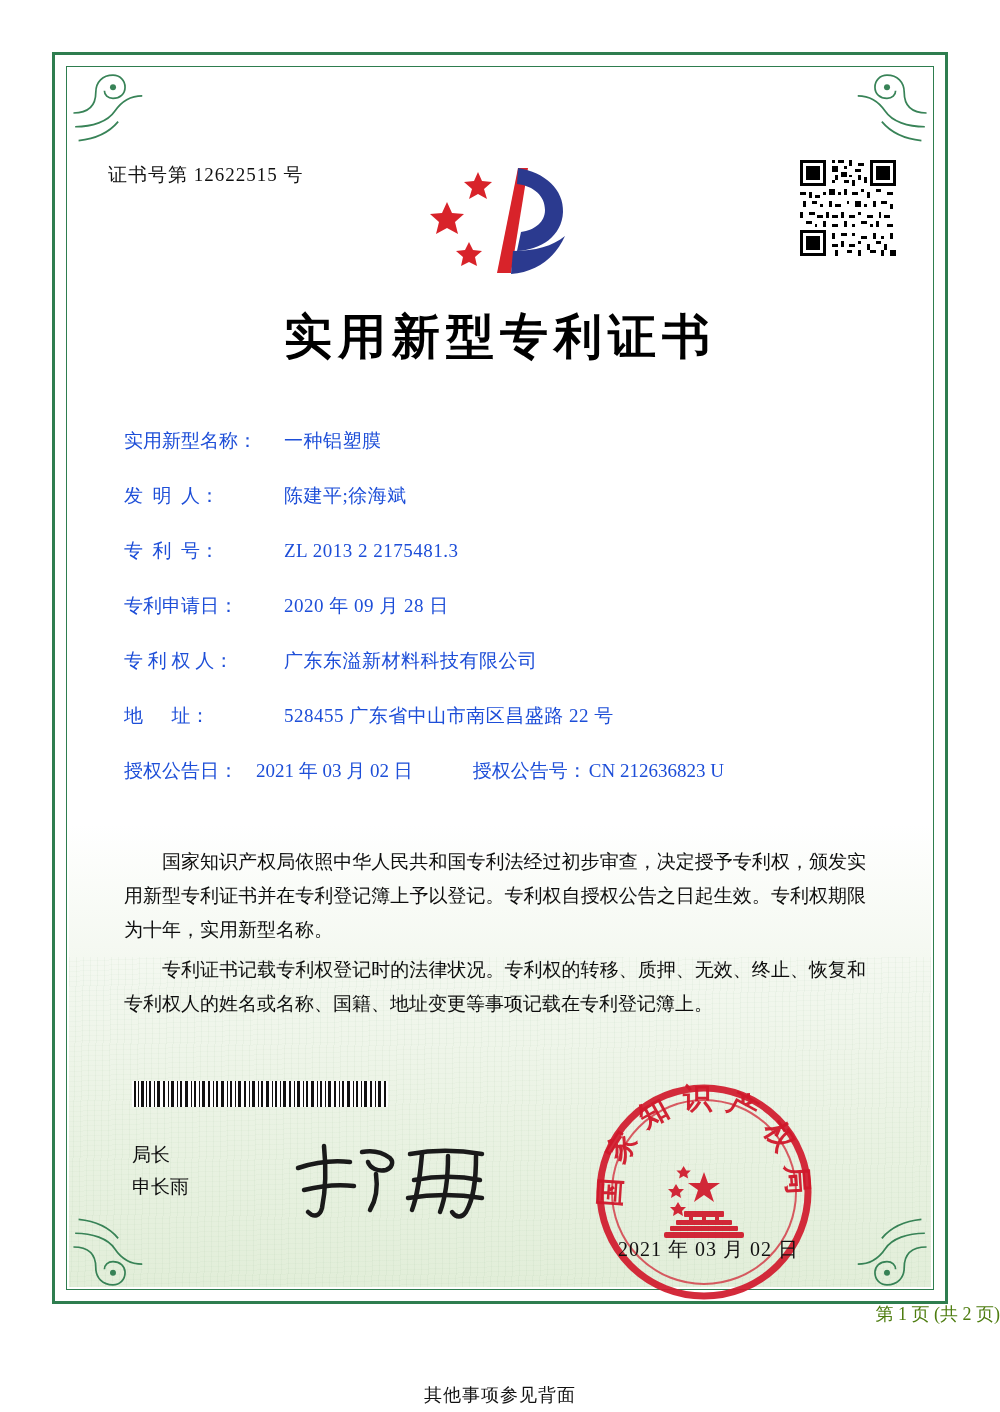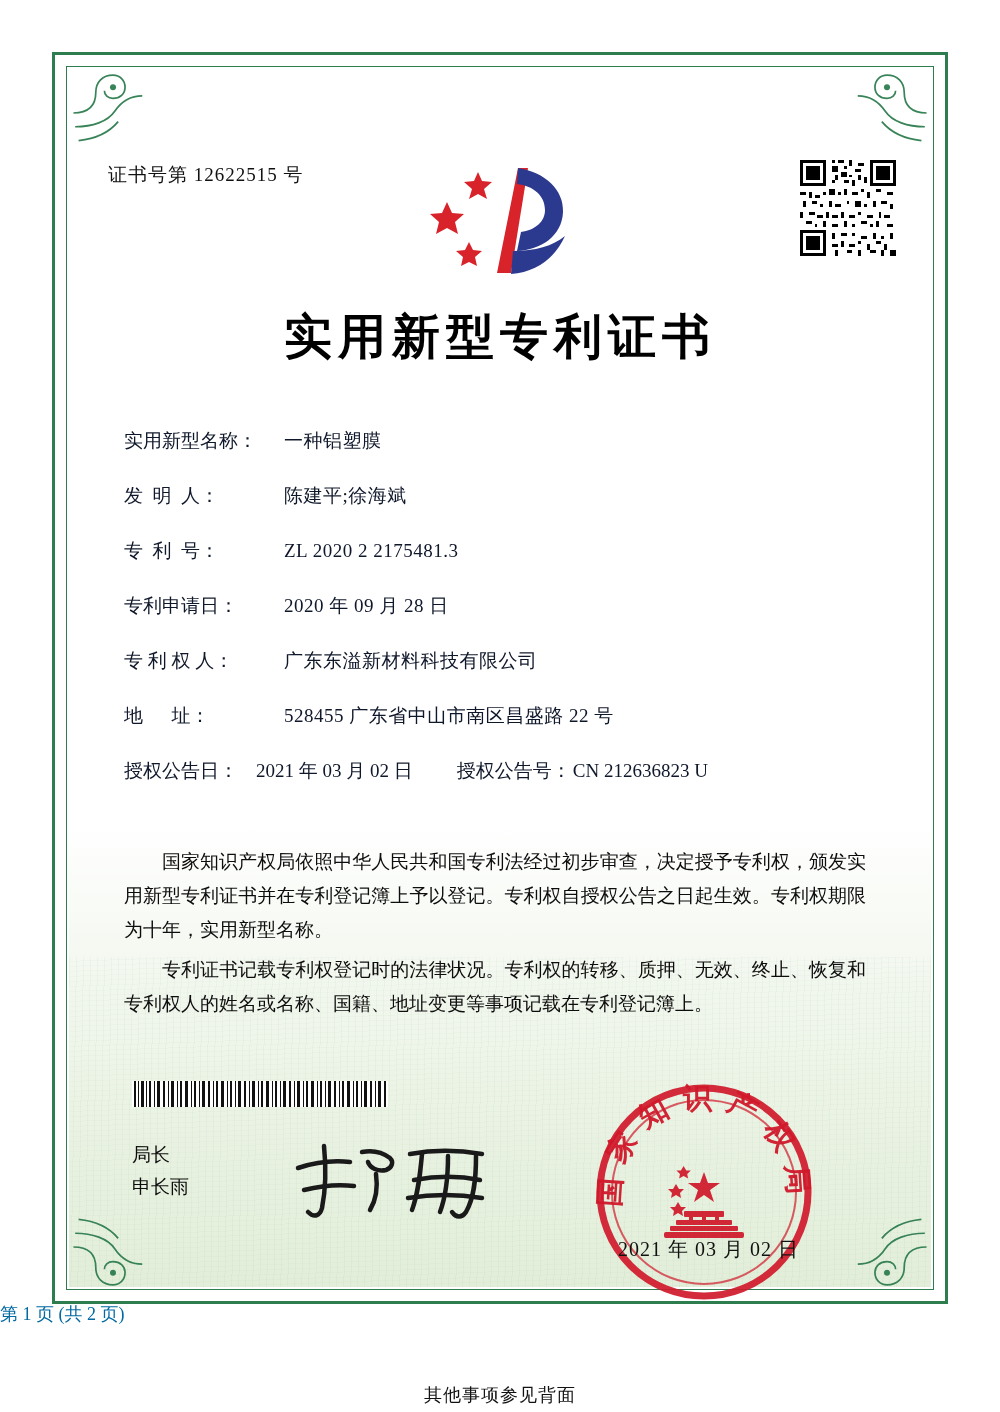"实用新型名称：" .field { color: #0f172a -> #1d4ed8 }
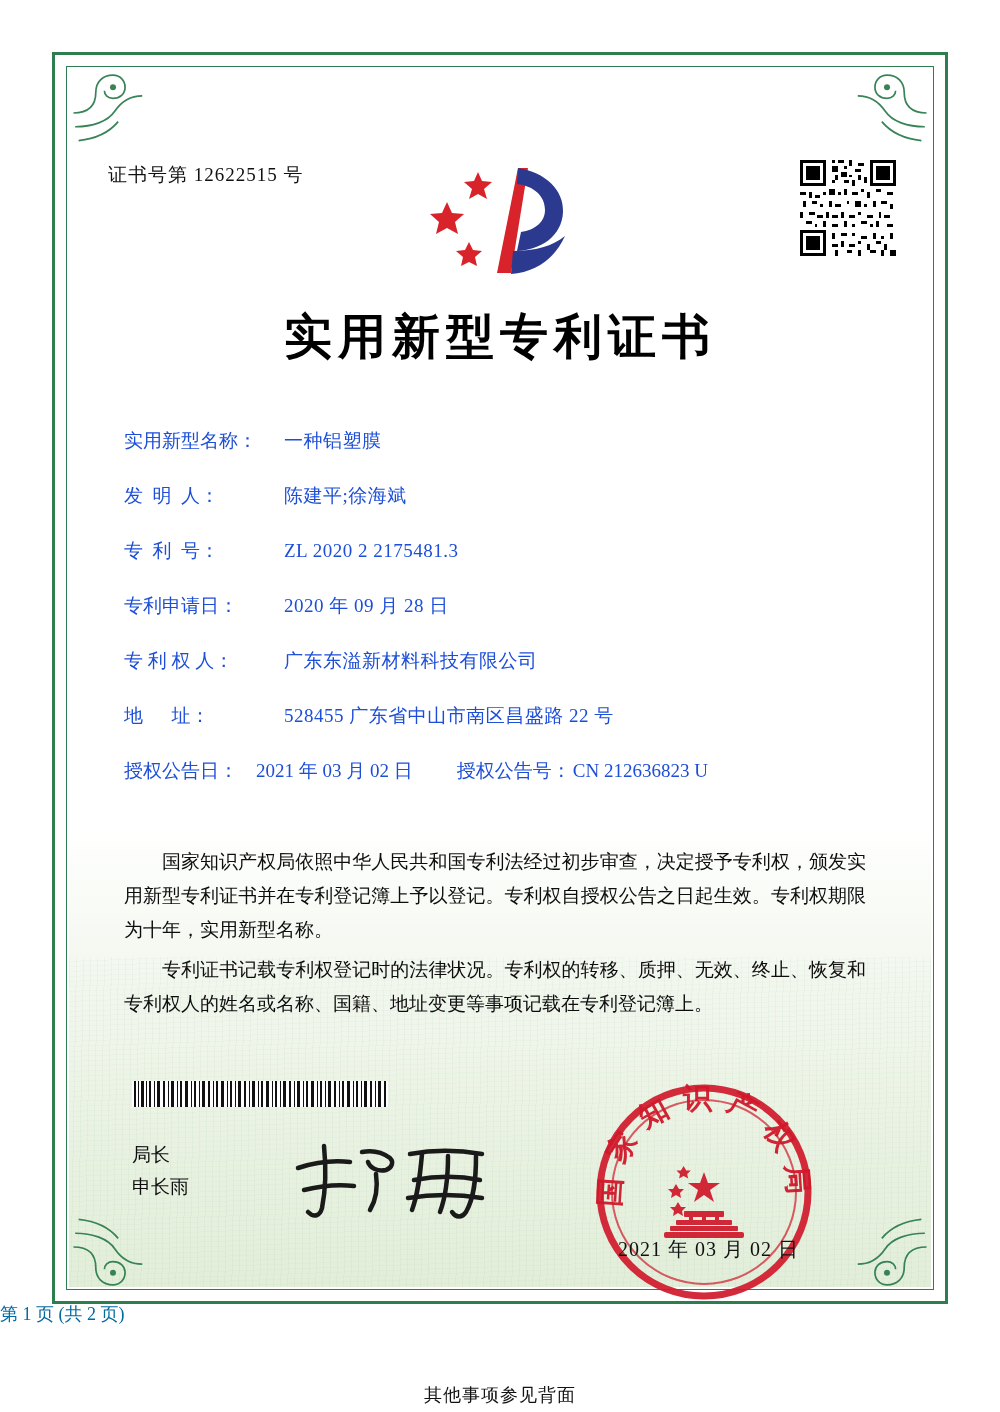"ZL 2020 2 2175481.3" span.val { text: 2020 -> 2013 }
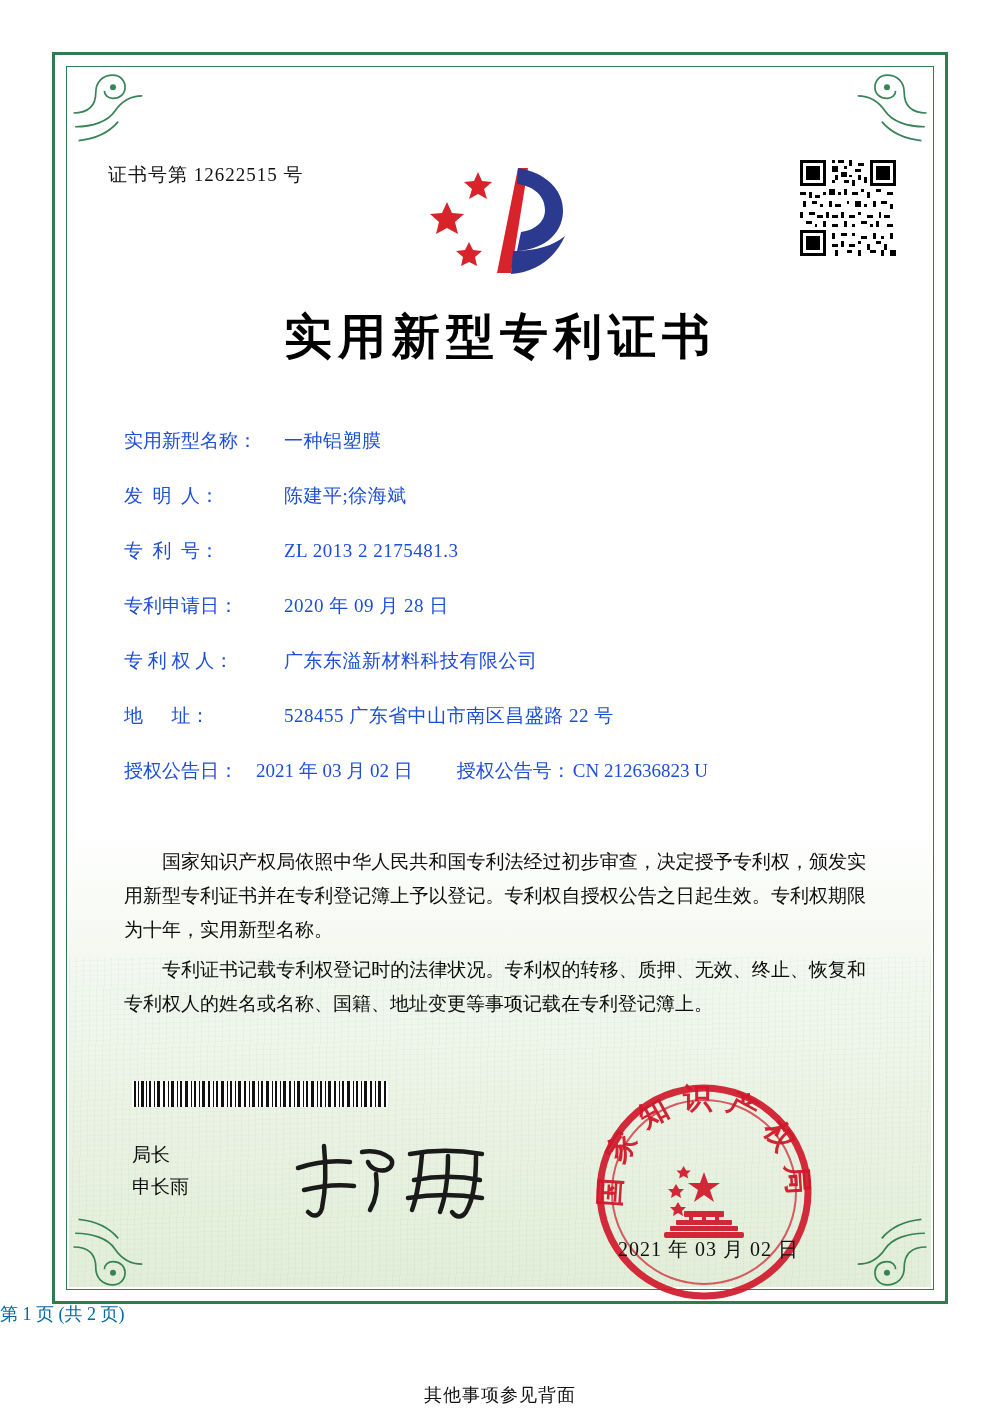"授权公告号：" .field .lbl2 { margin-left: 44px -> 60px }
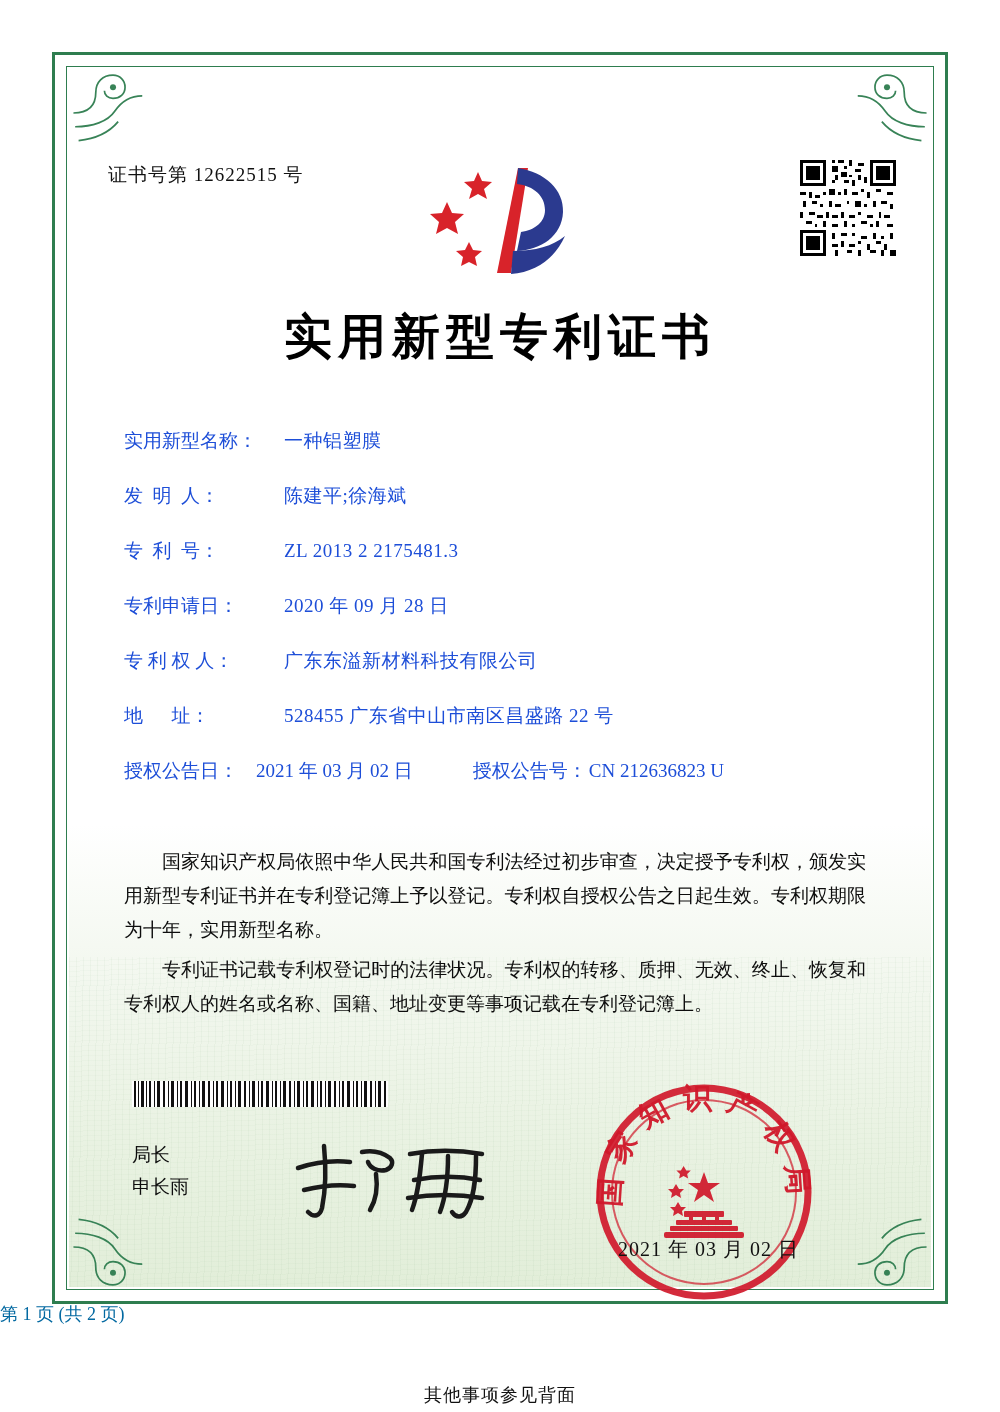"第 1 页 (共 2" .page-num { color: #0369a1 -> #4d7c0f; text-align: left -> right }
